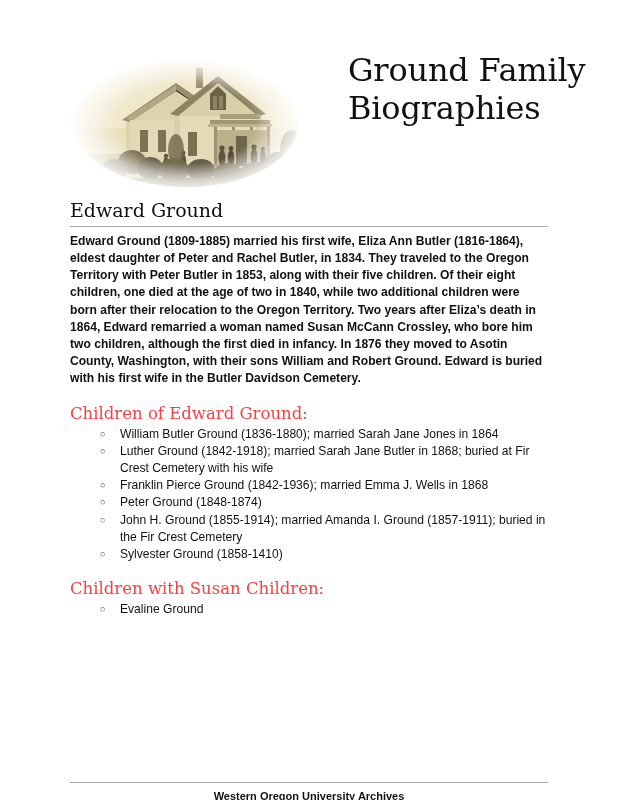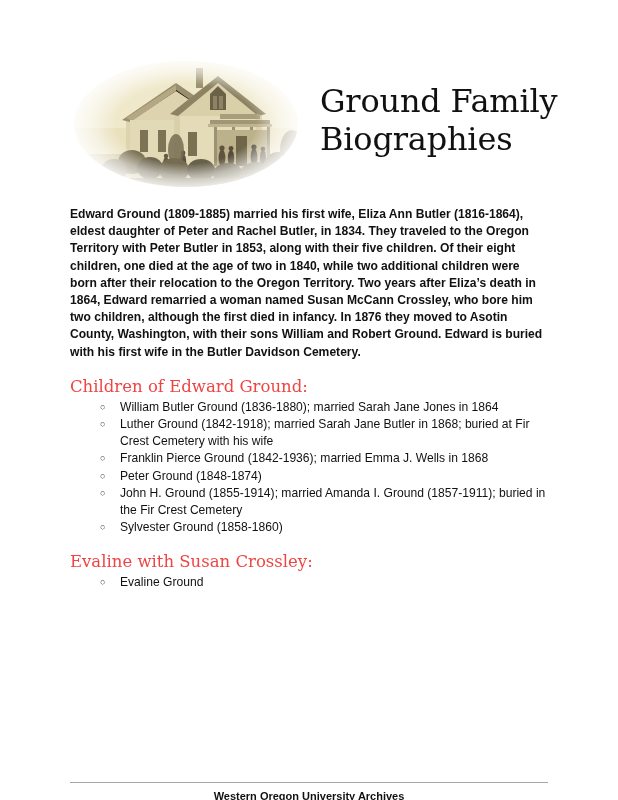"Ground Family" .masthead { align-items: center -> flex-start; gap: none -> 28px }
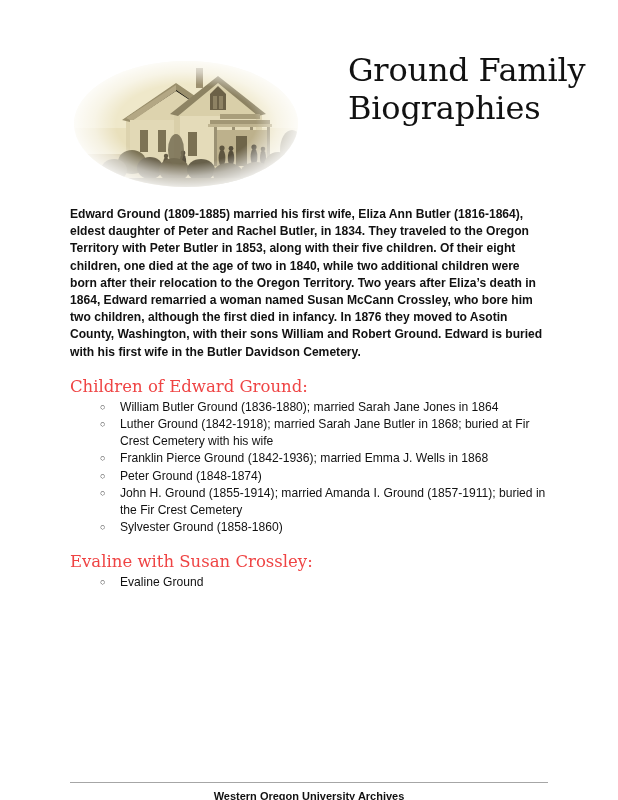"Edward Ground" h1.section-title { html: none -> <h1>Edward Ground</h1> }
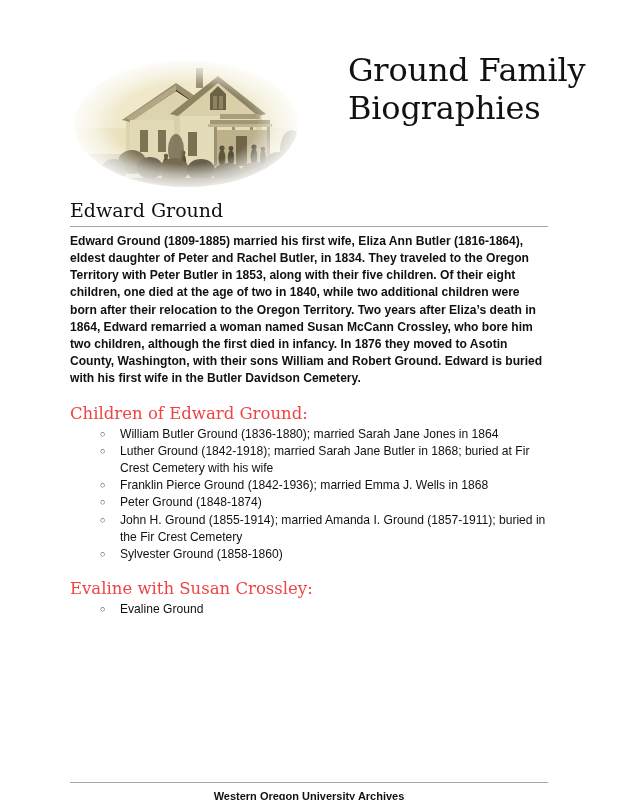"Sylvester Ground (1858-1860)" li { text: 1858-1860 -> 1858-1410 }
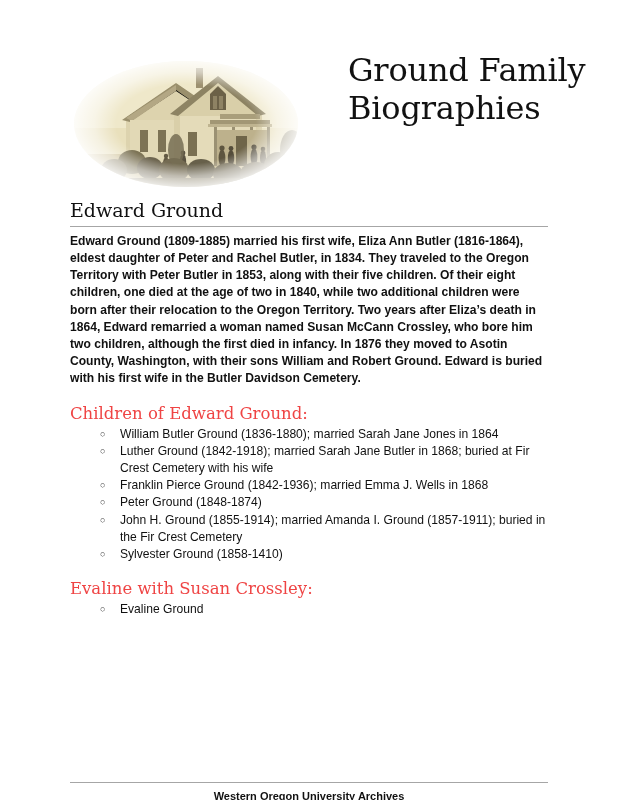"Evaline with Susan Crossley:" h2.list-heading { text: Evaline with Susan Crossley -> Children with Susan Children }
